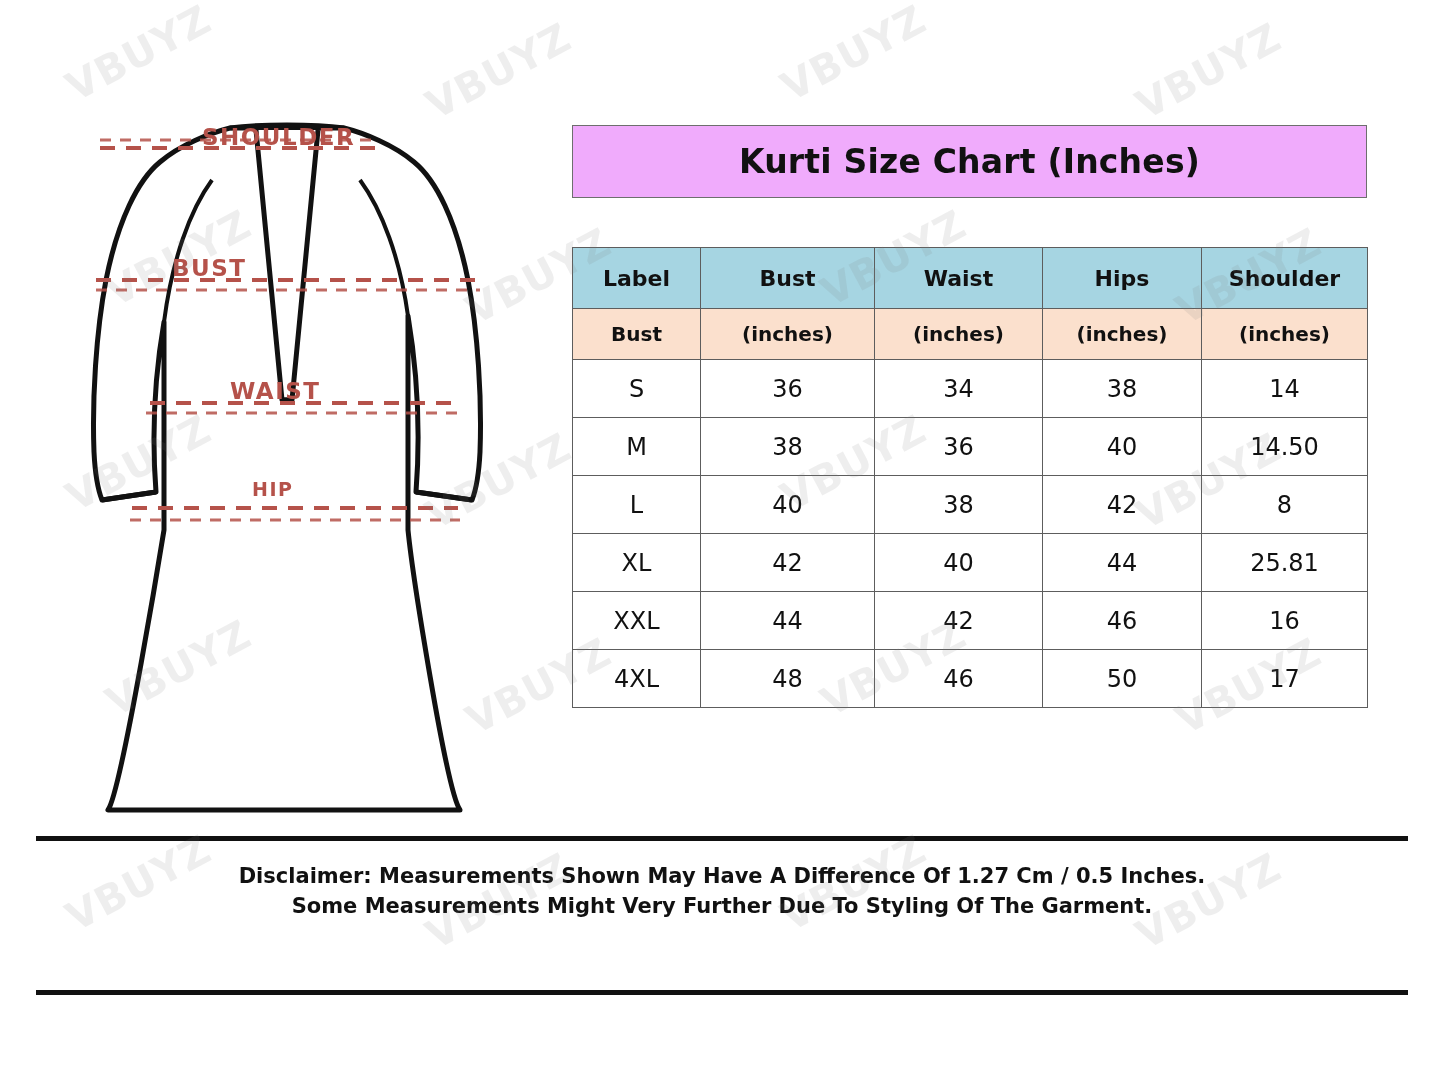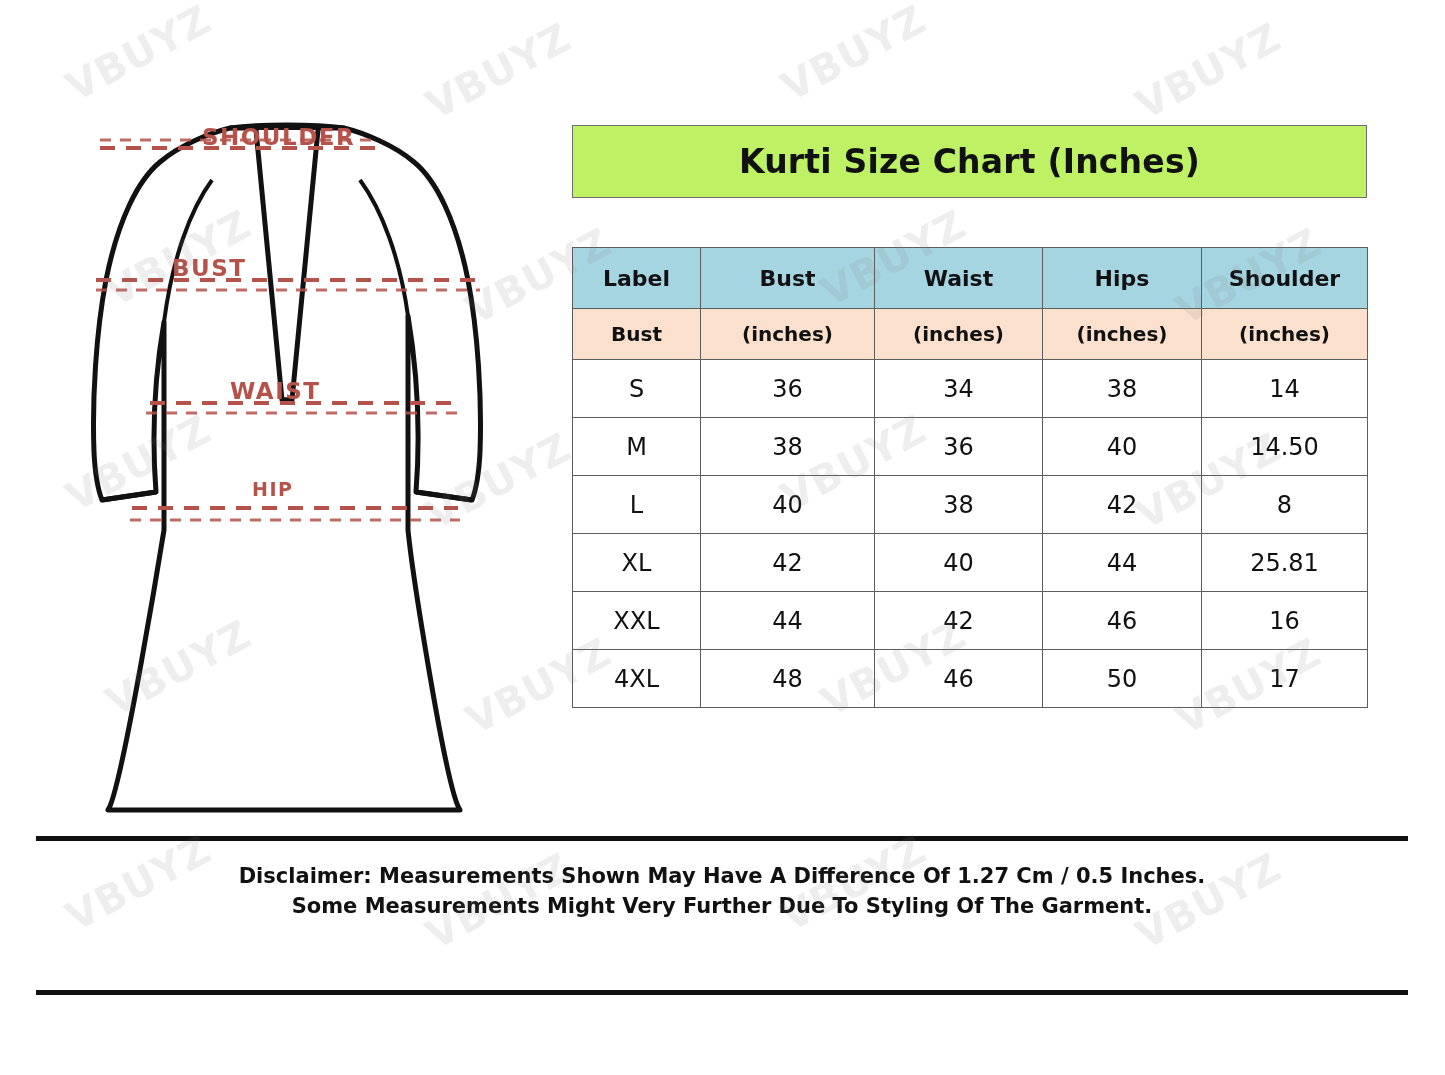"Kurti Size Chart (Inches)" #chart-title { background: #bef264 -> #f0abfc }
